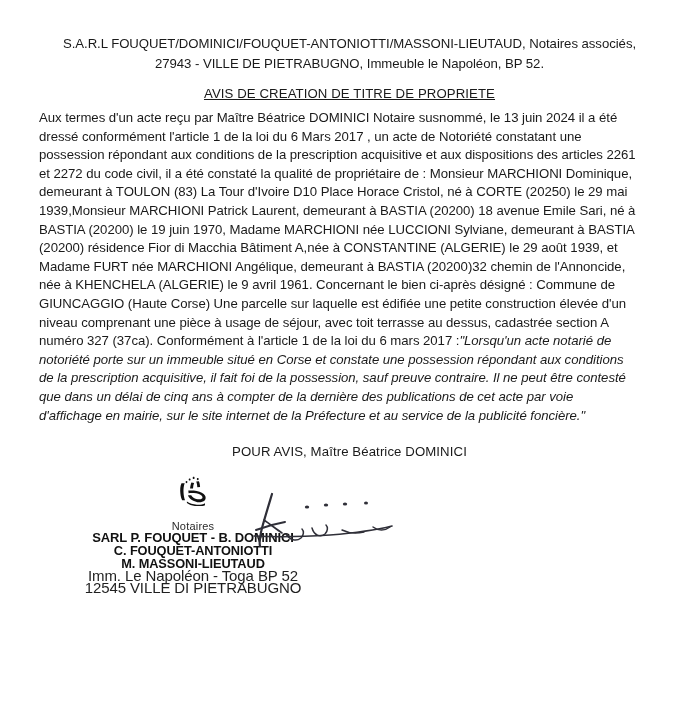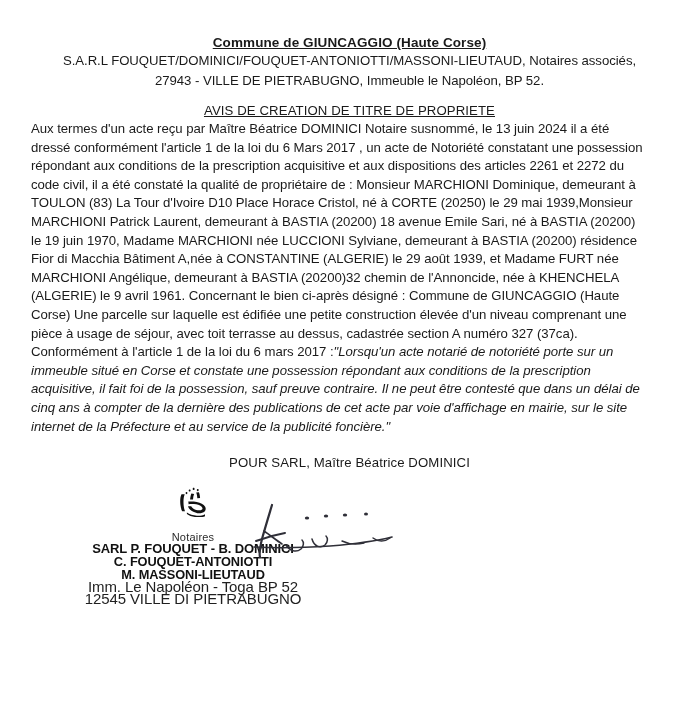"Commune de GIUNCAGGIO (Haute Corse)" div.commune-title { html: <div>Commune de GIUNCAGGIO (Haute Corse)</div> -> none }
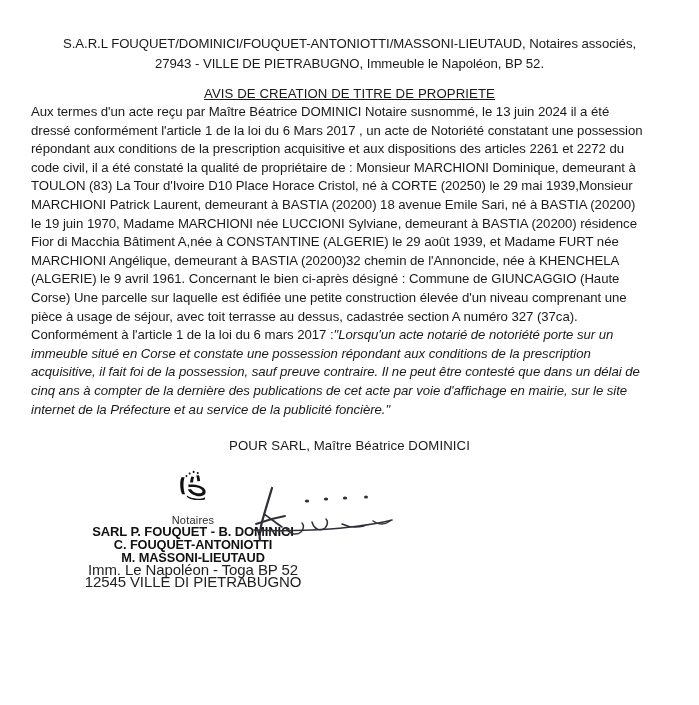"Aux termes d'un acte reçu" .body-block p { margin: 0 -> 8px }
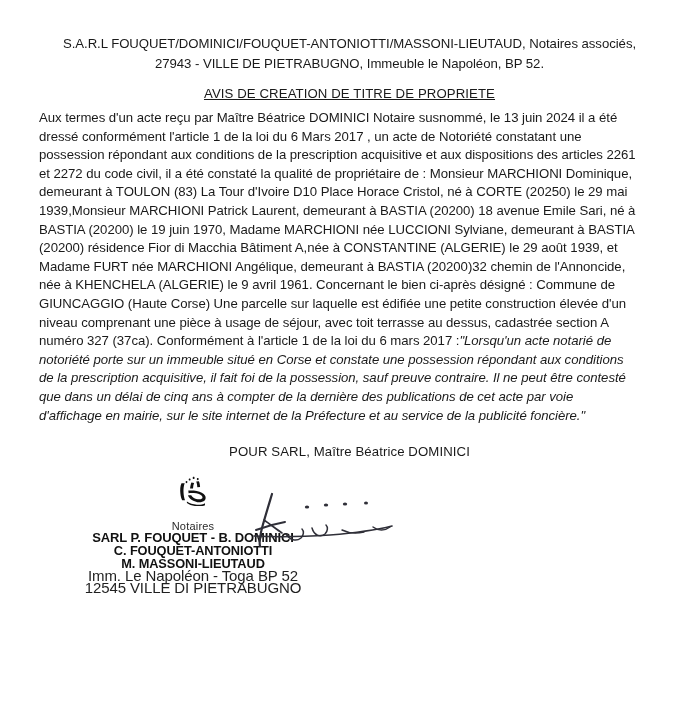"POUR SARL, Maître Béatrice DOMINICI" span { text: SARL -> AVIS }
